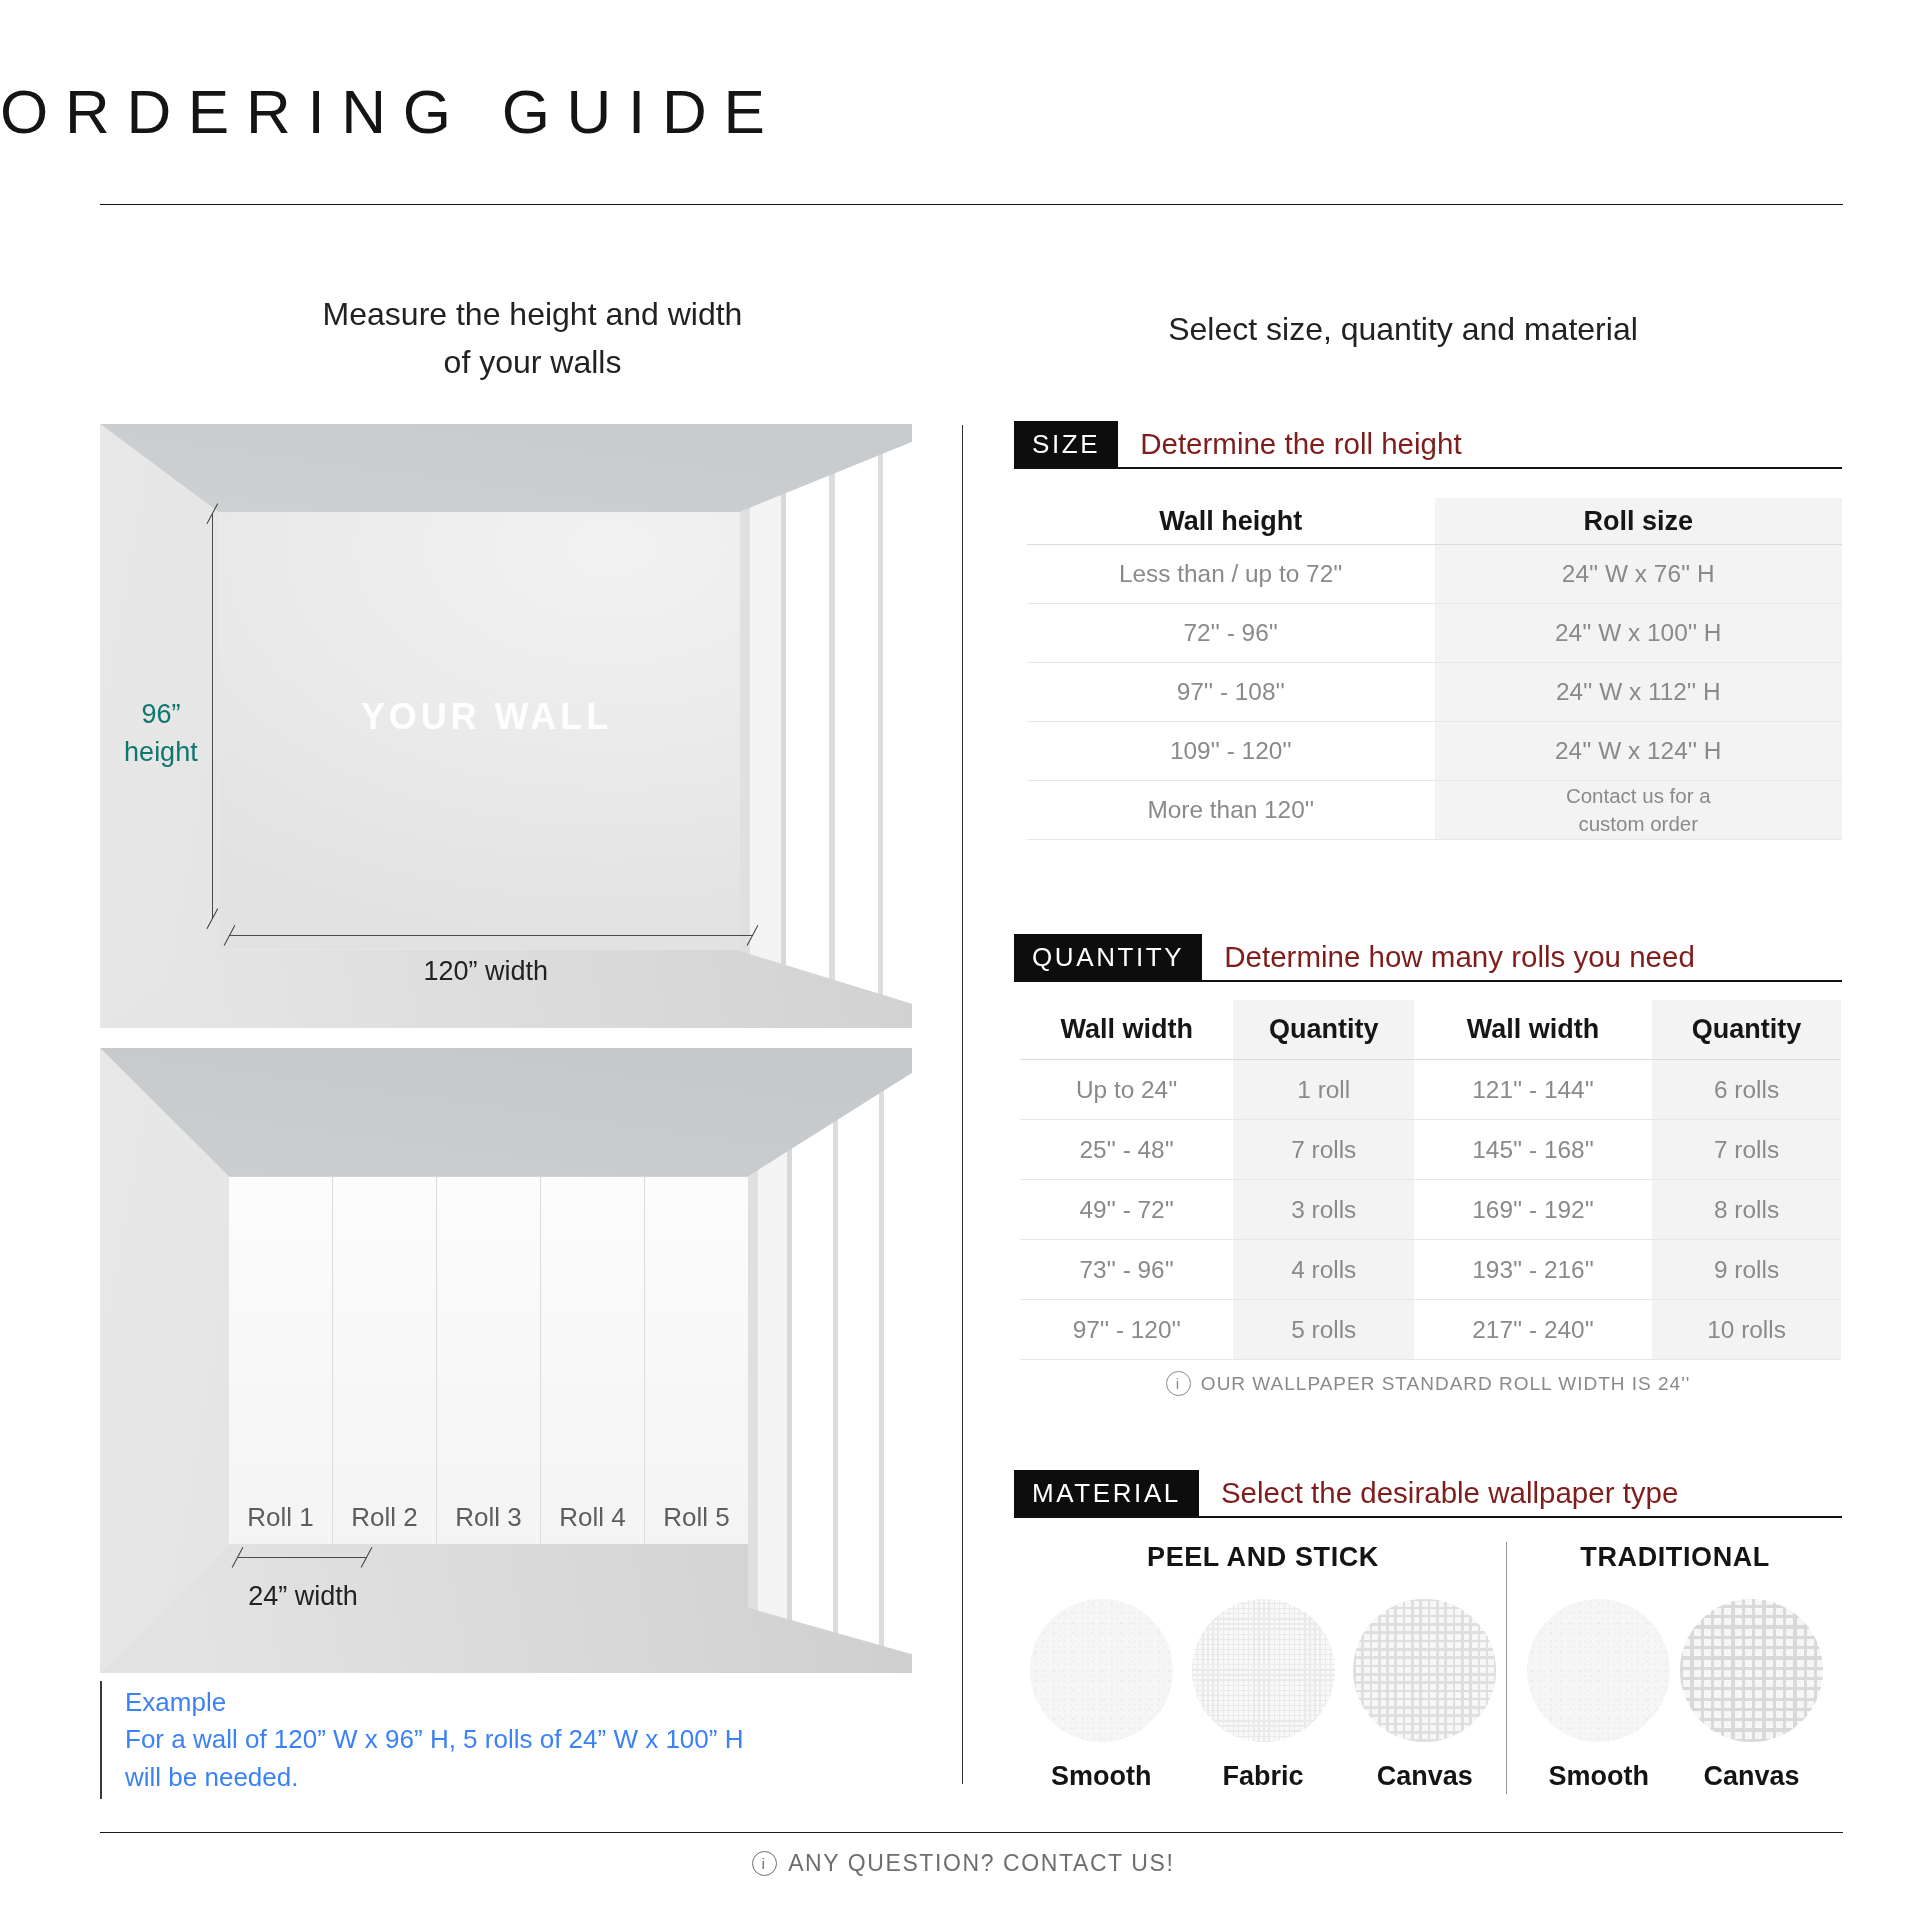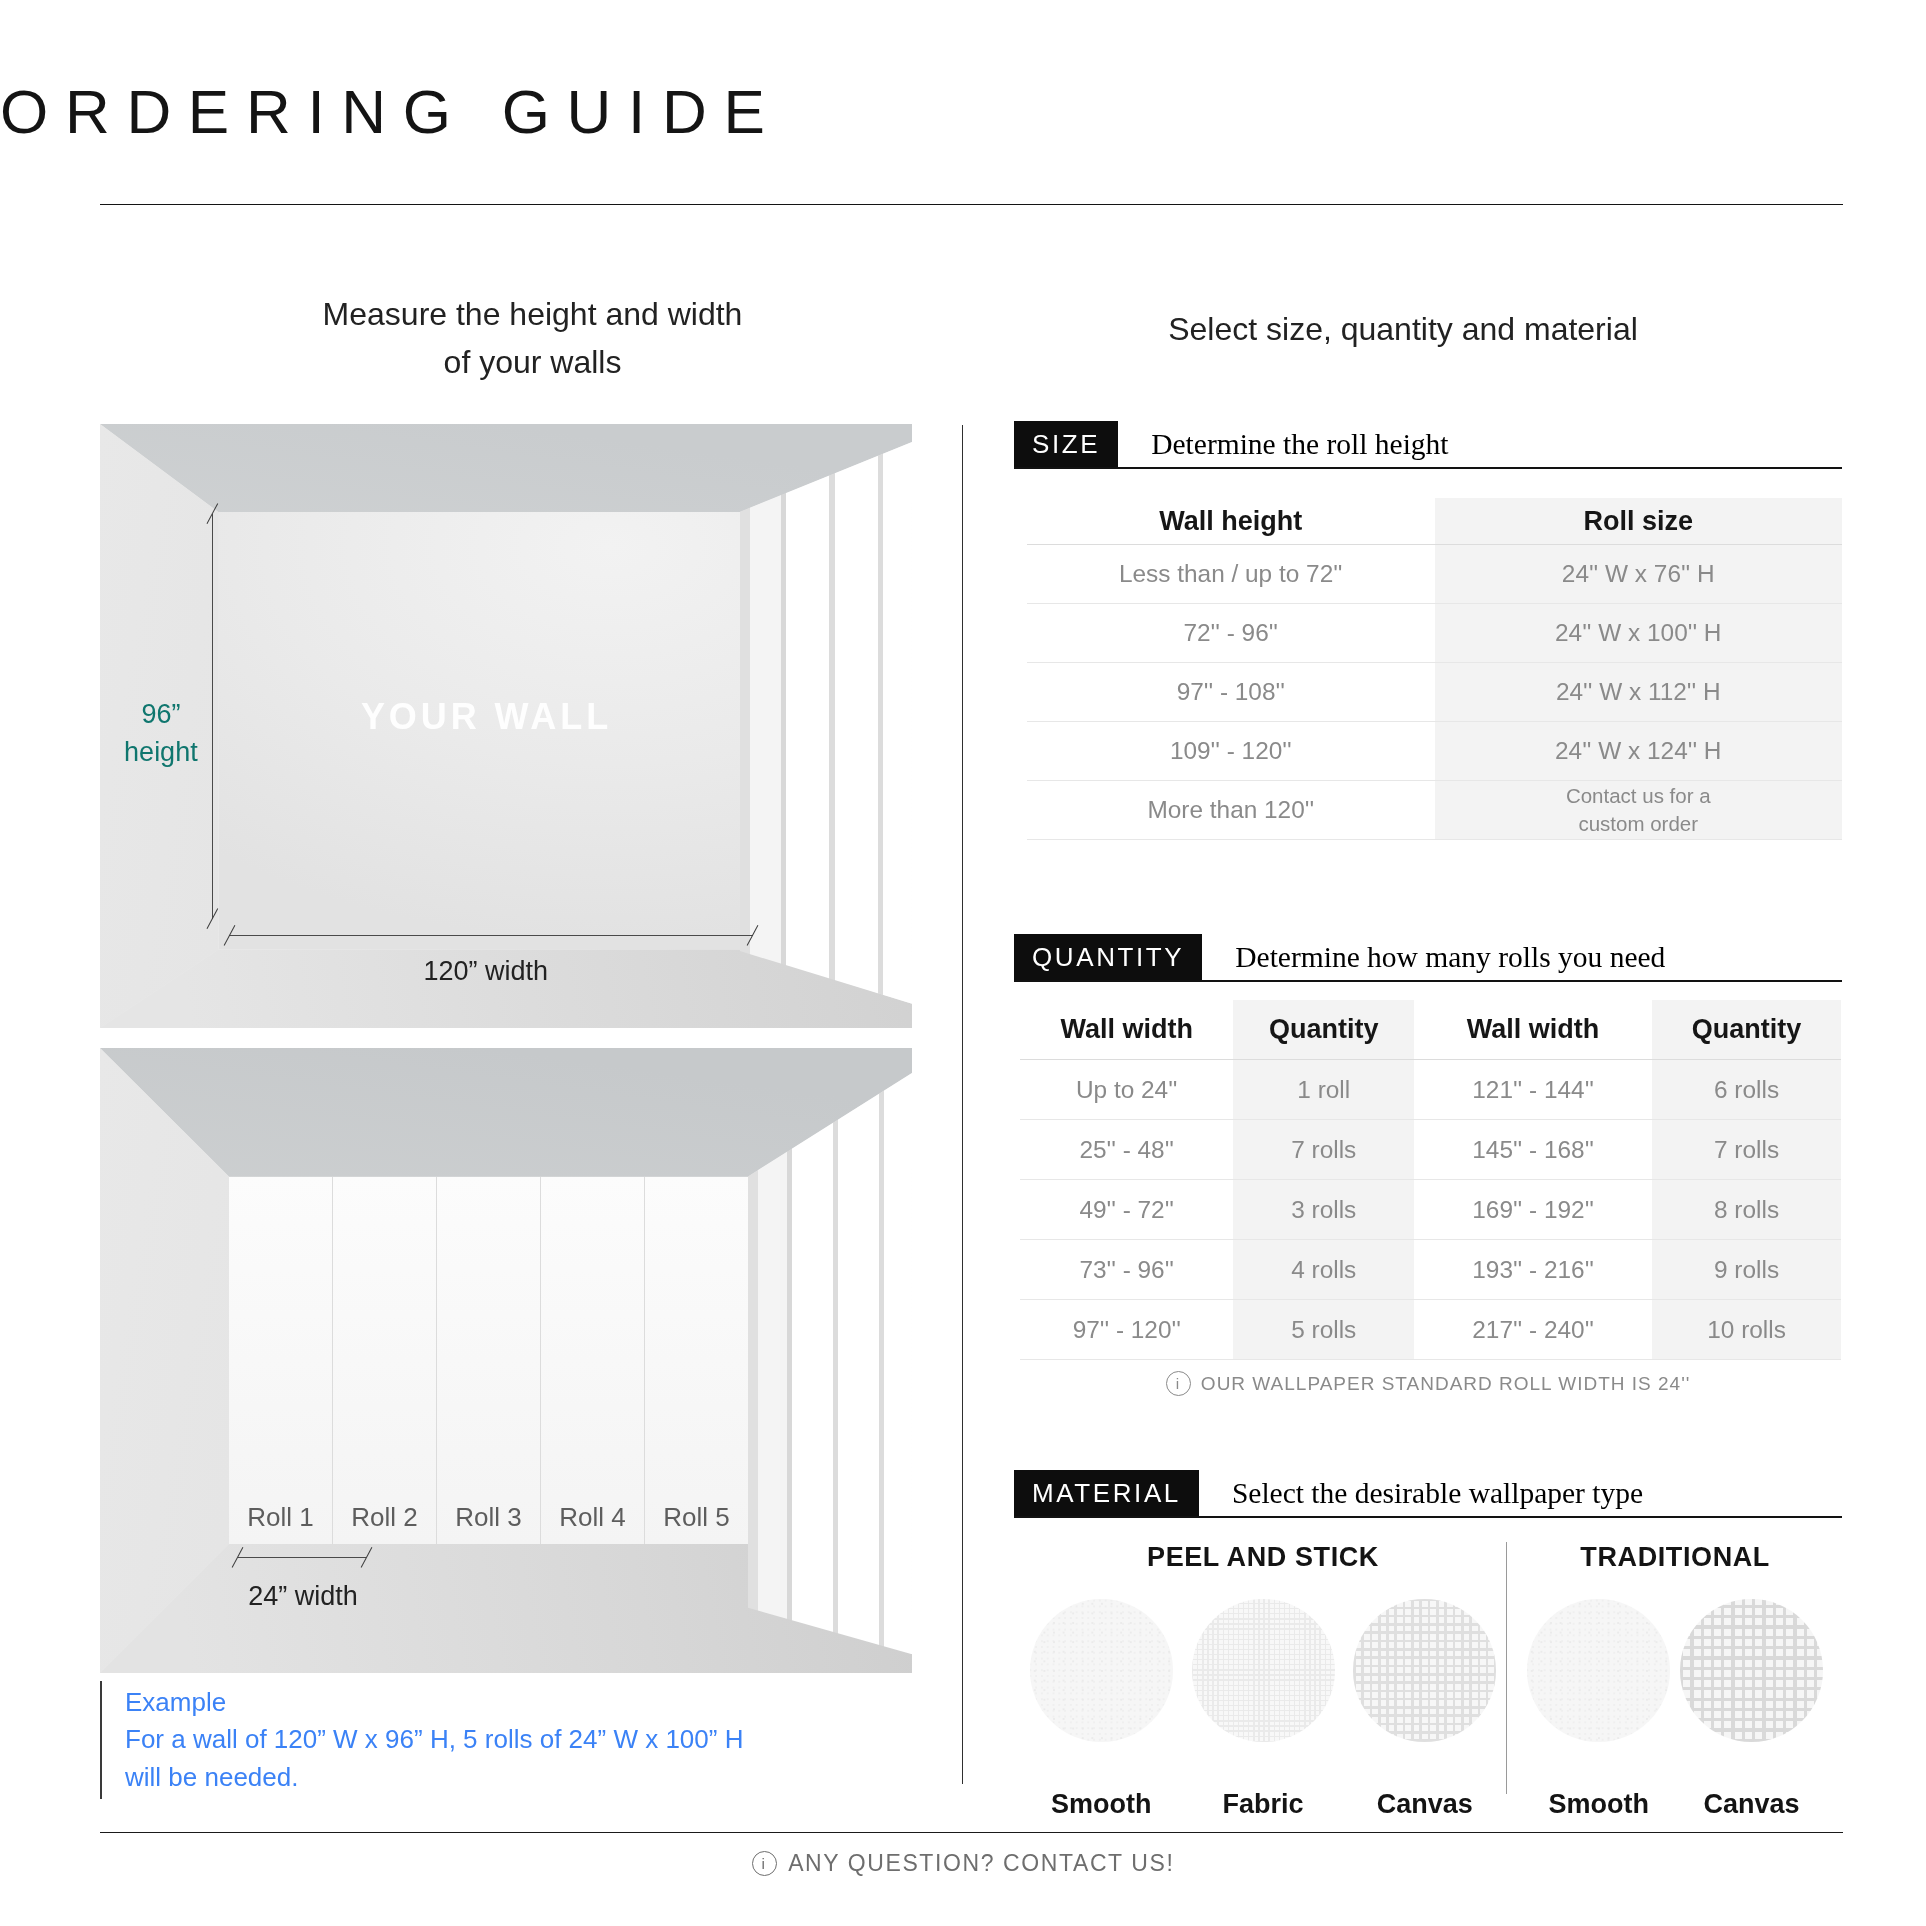"Determine the roll height" .sec-title { color: #000000 -> #7f1d1d; font-family: Liberation Serif, serif -> none; padding-left: 33px -> 22px }
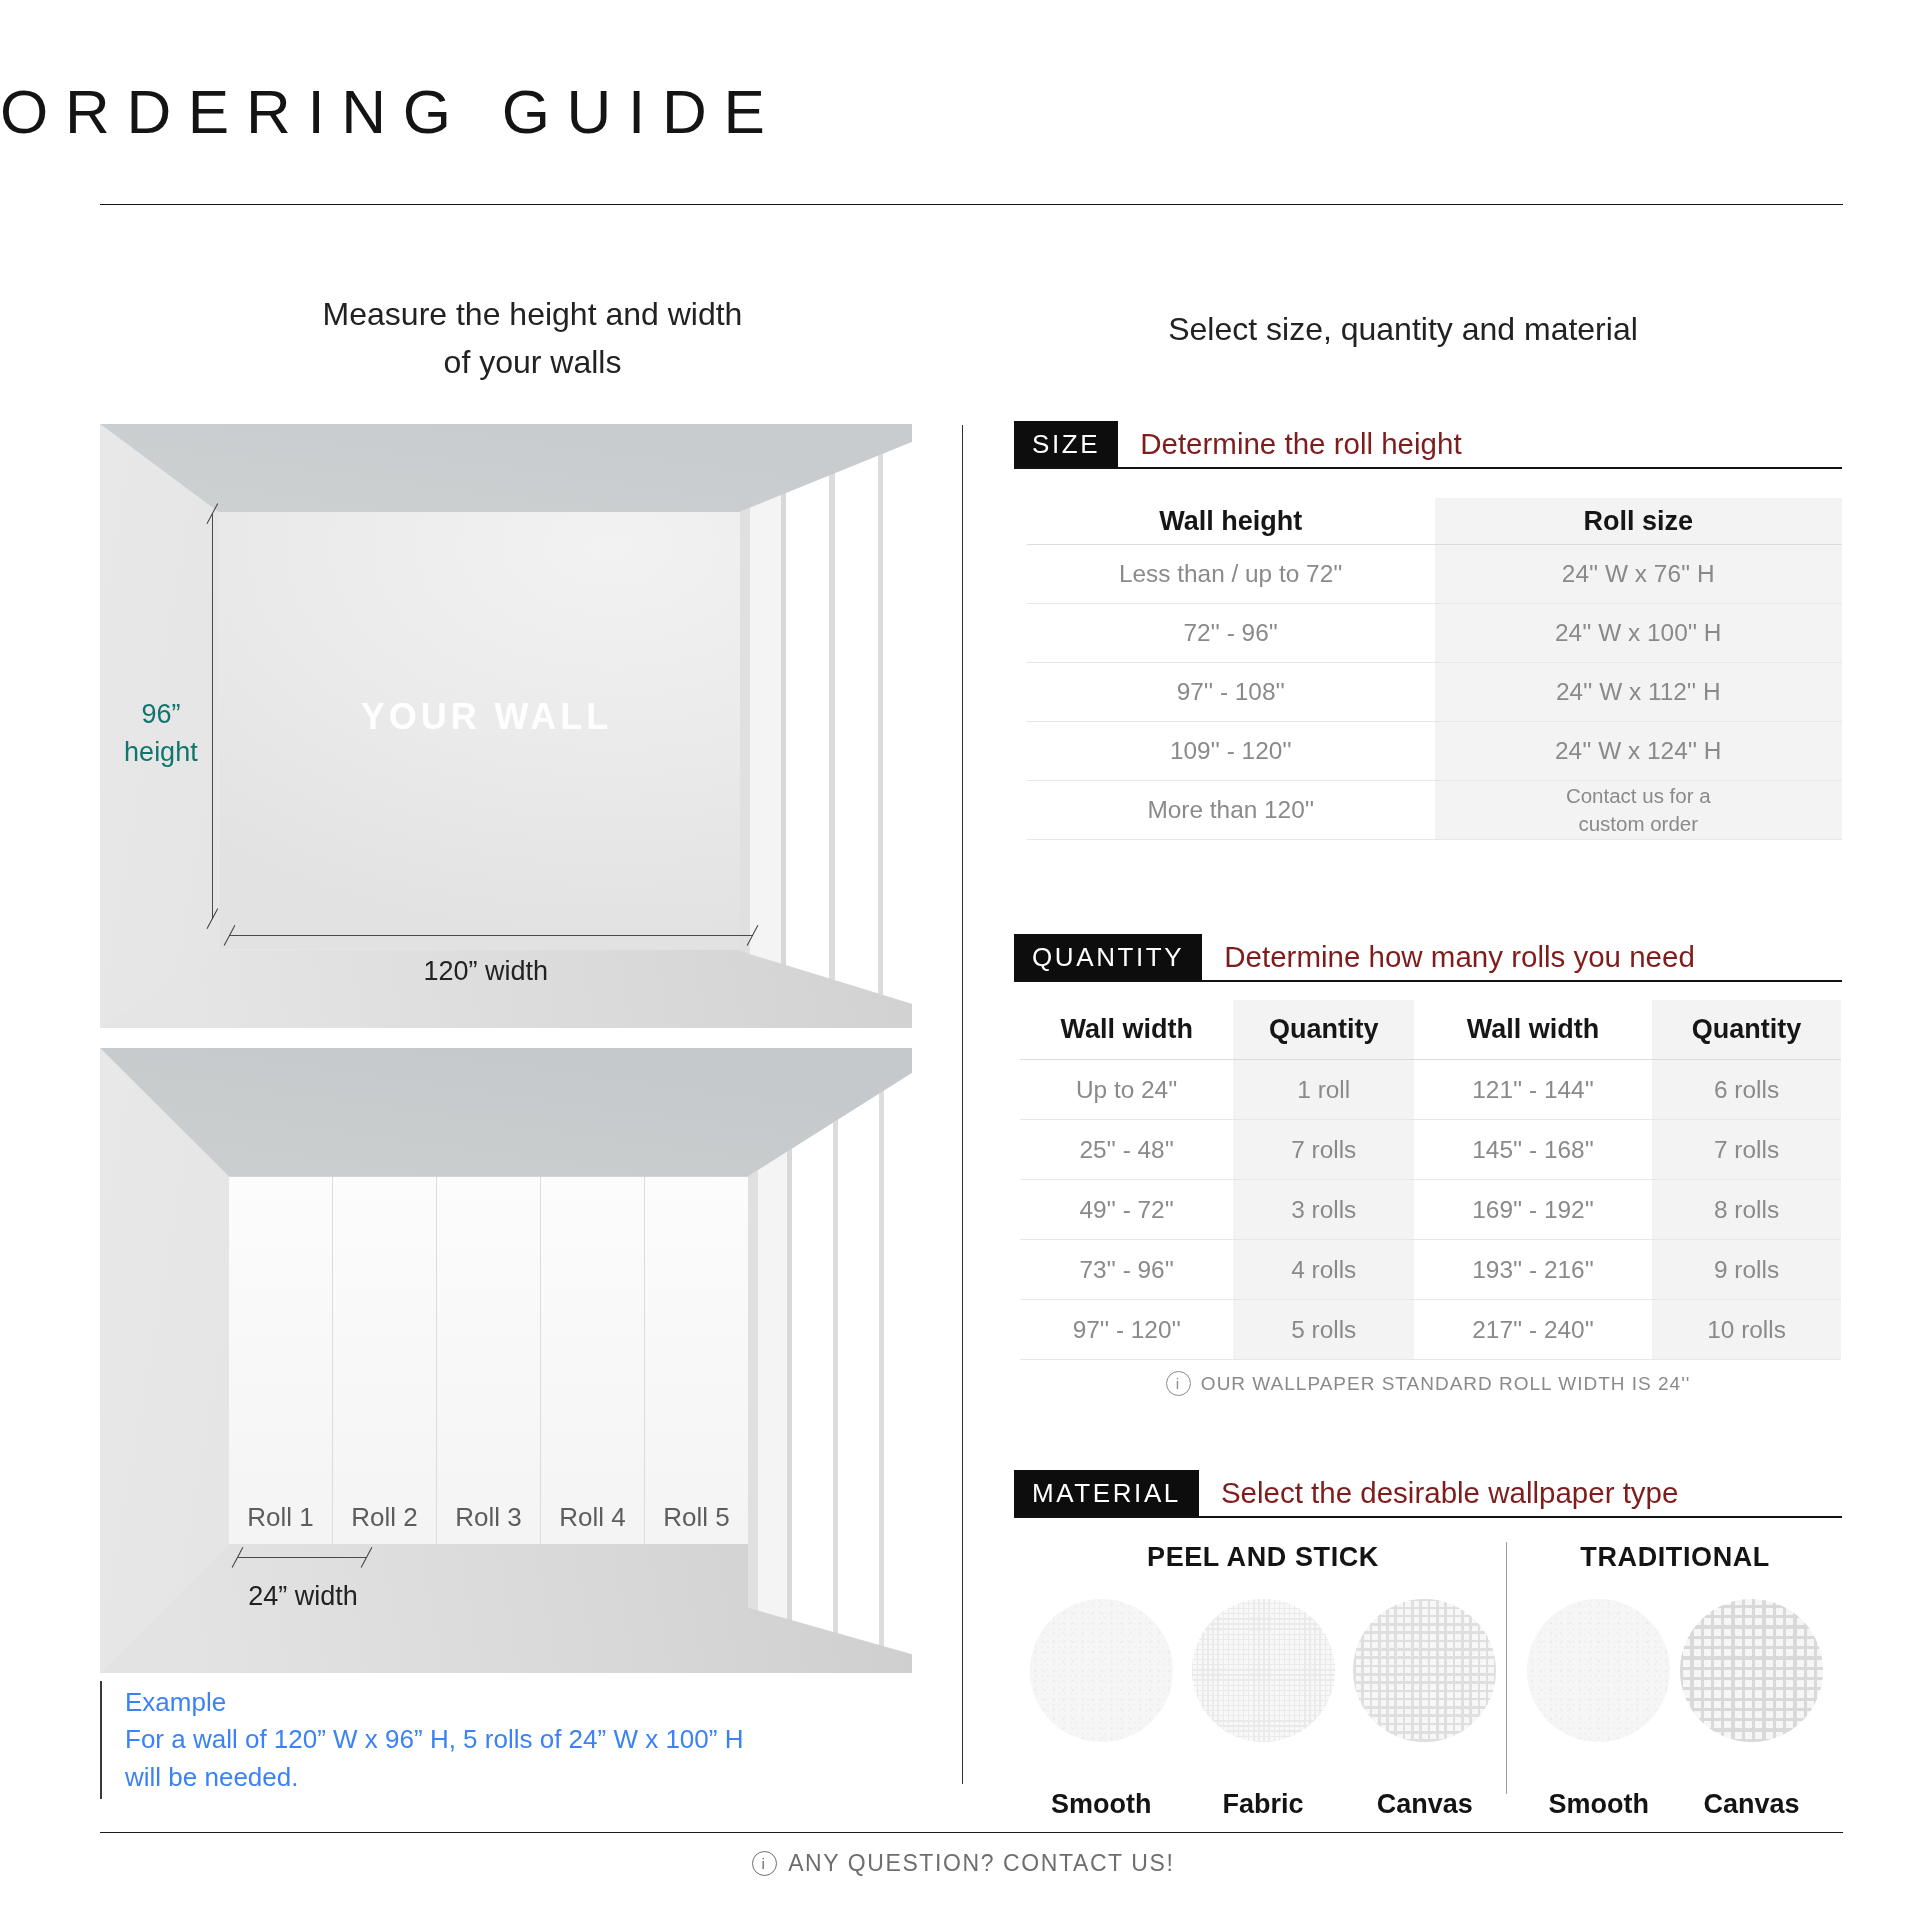"Smooth" .swatch { gap: 28px -> none }
